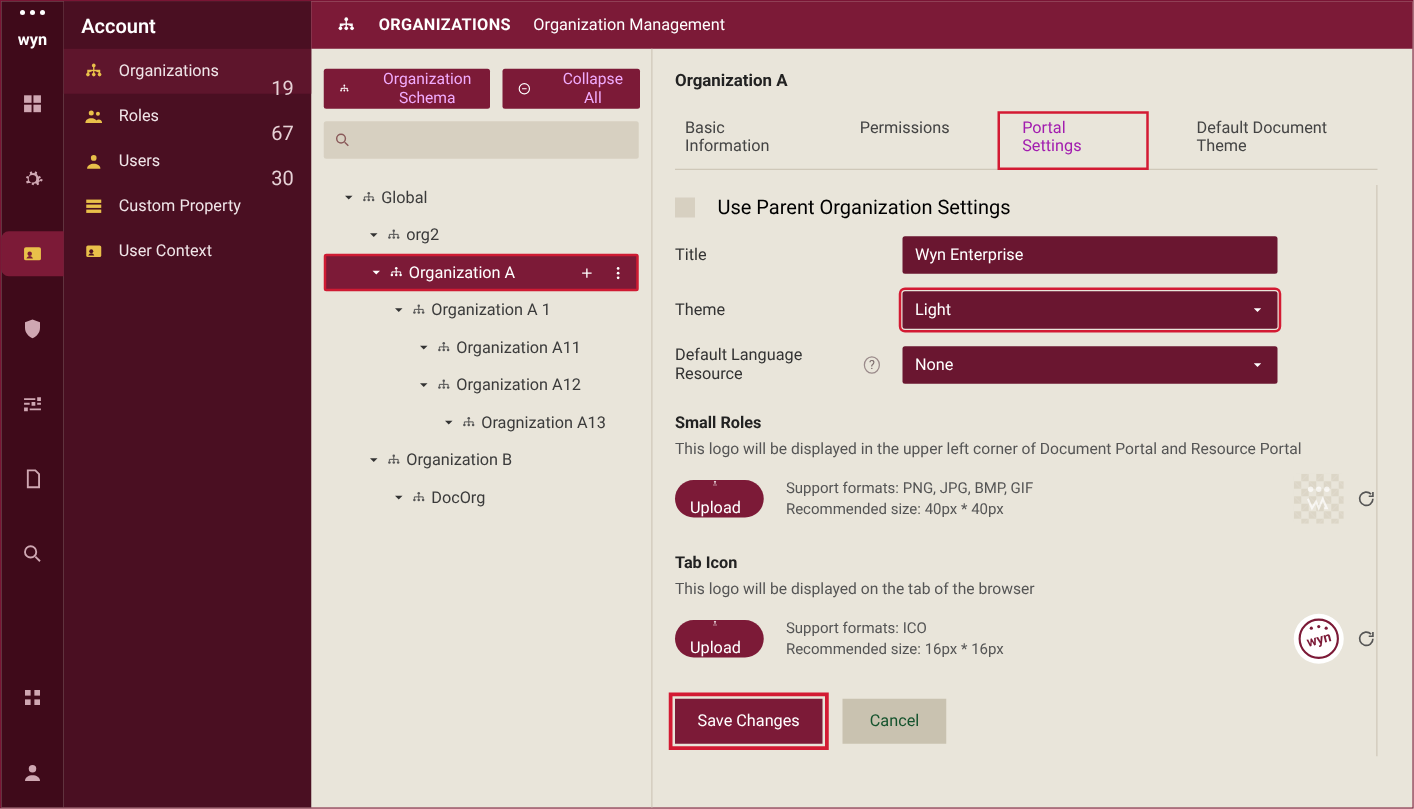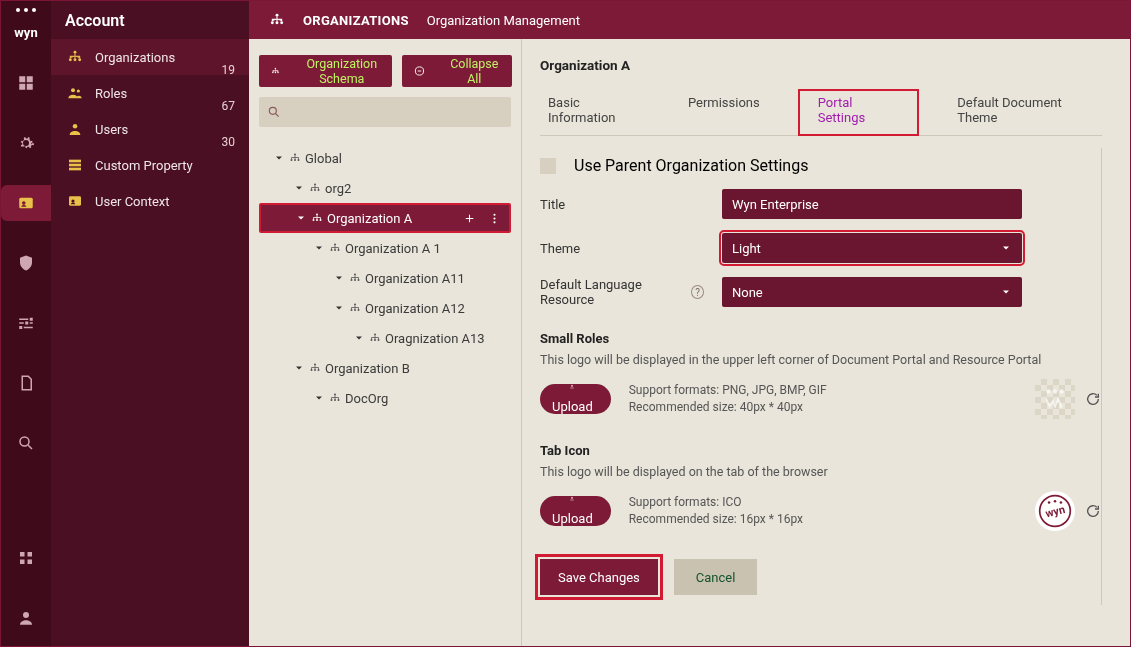"19" .sidebar .item .cnt { font-size: 12px -> 16px }
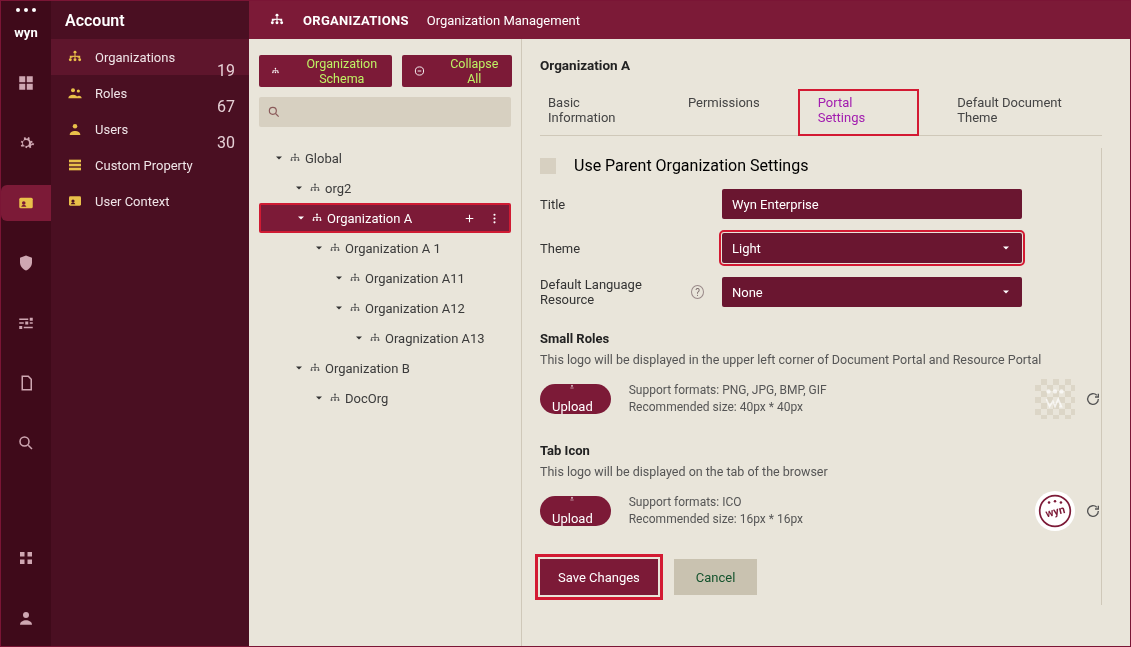"Organization Schema" .btn { color: #bef264 -> #f0abfc }
